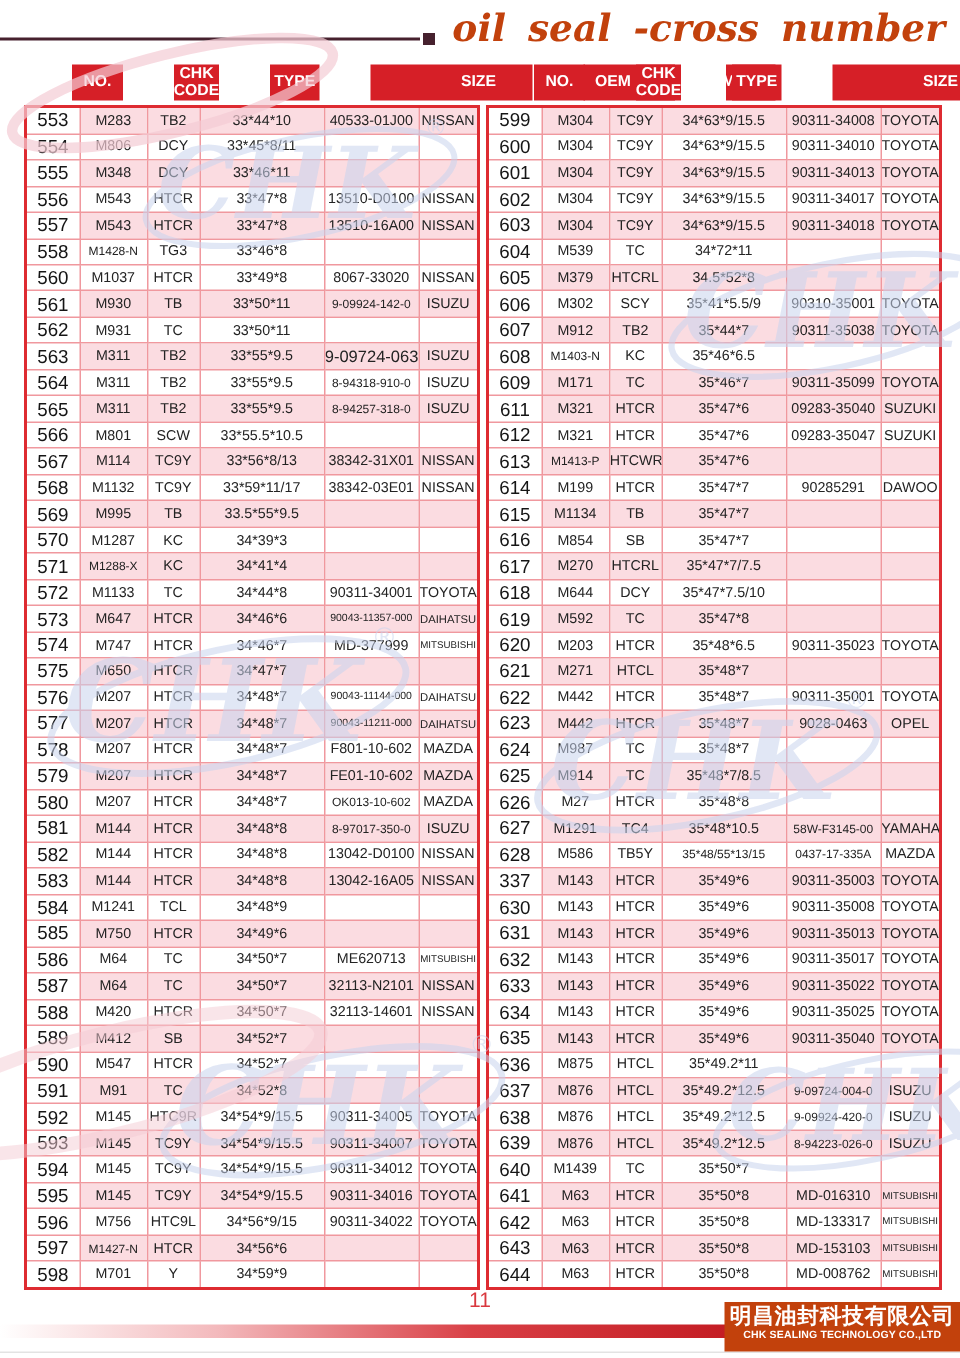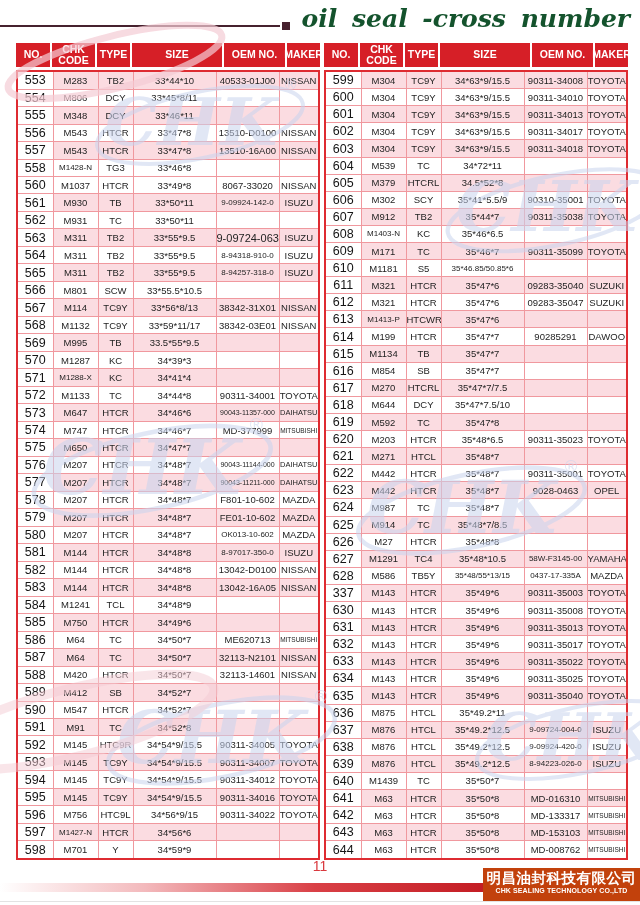"oil seal -cross number" .page-title { color: #14532d -> #c2410c }
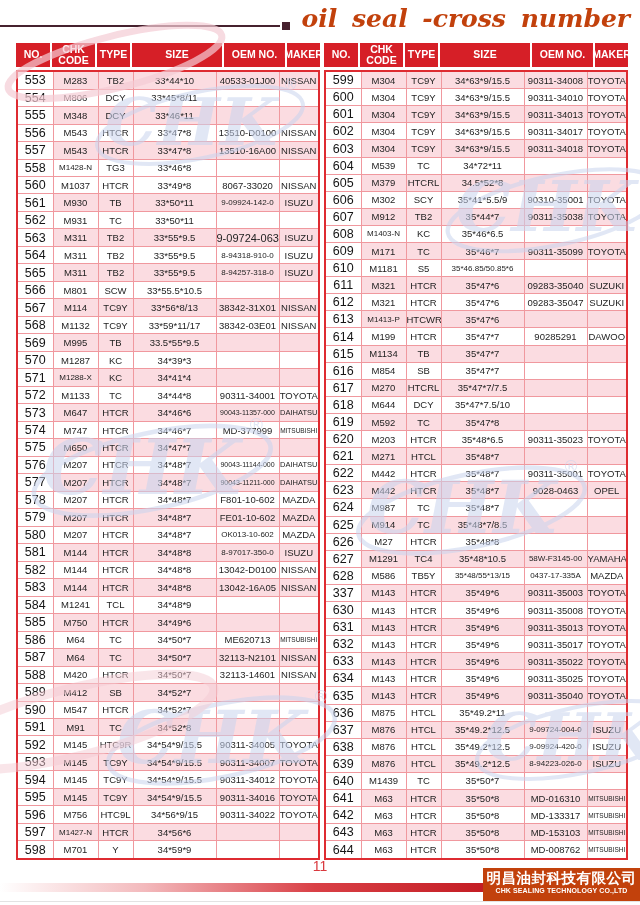"NO." .th { margin-left: none -> 32px }
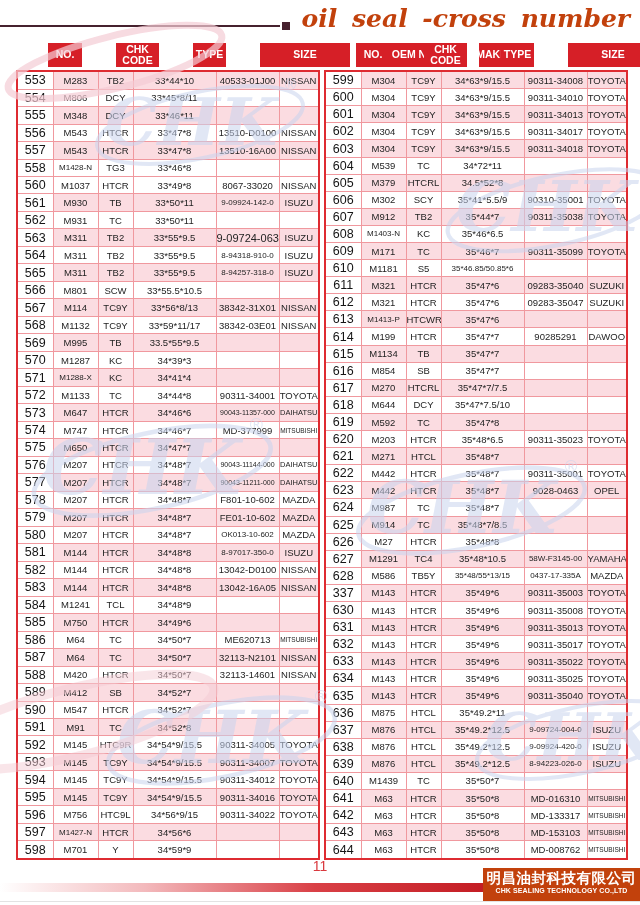"CHK CODE" .th-code { width: 43px -> 30px }
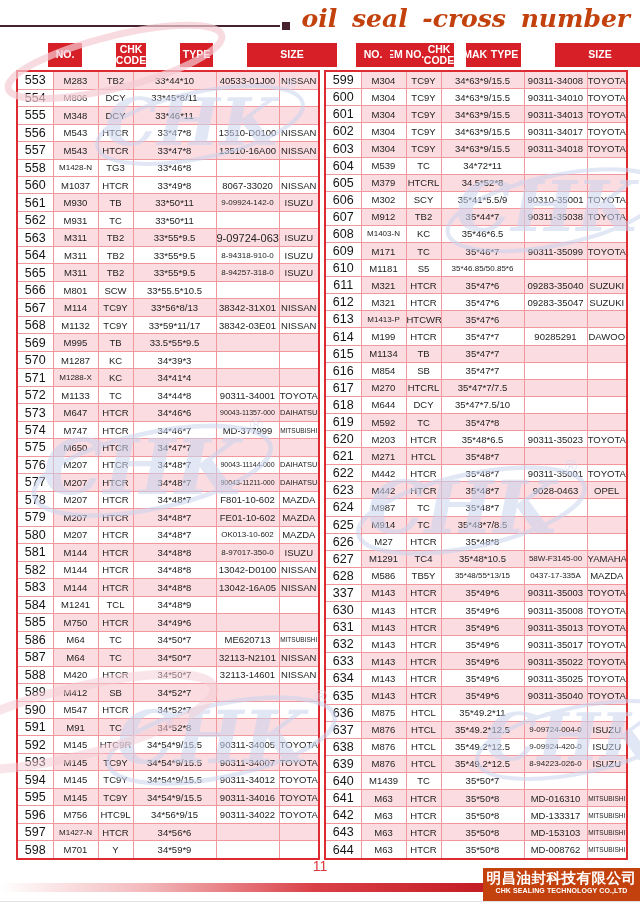"SIZE" .th-size { padding-left: none -> 36px; width: 90px -> 72px }
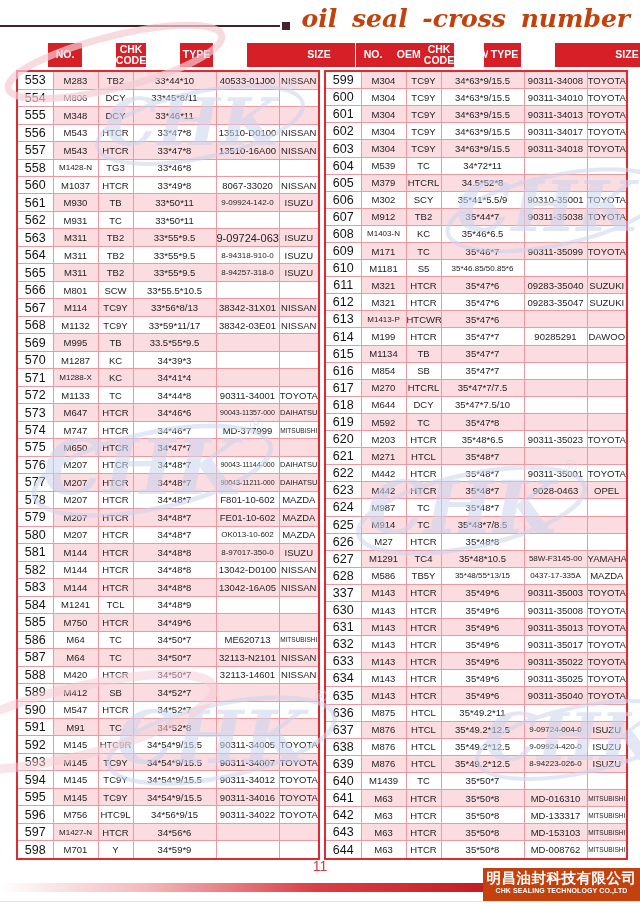"610" tr.stripe-white { html: <tr> <td>610</td> <td>M1181</td> <td>S5</td> <td>35*46.85/50.85*6</td> <td></td> <td></td> </tr> -> none }
